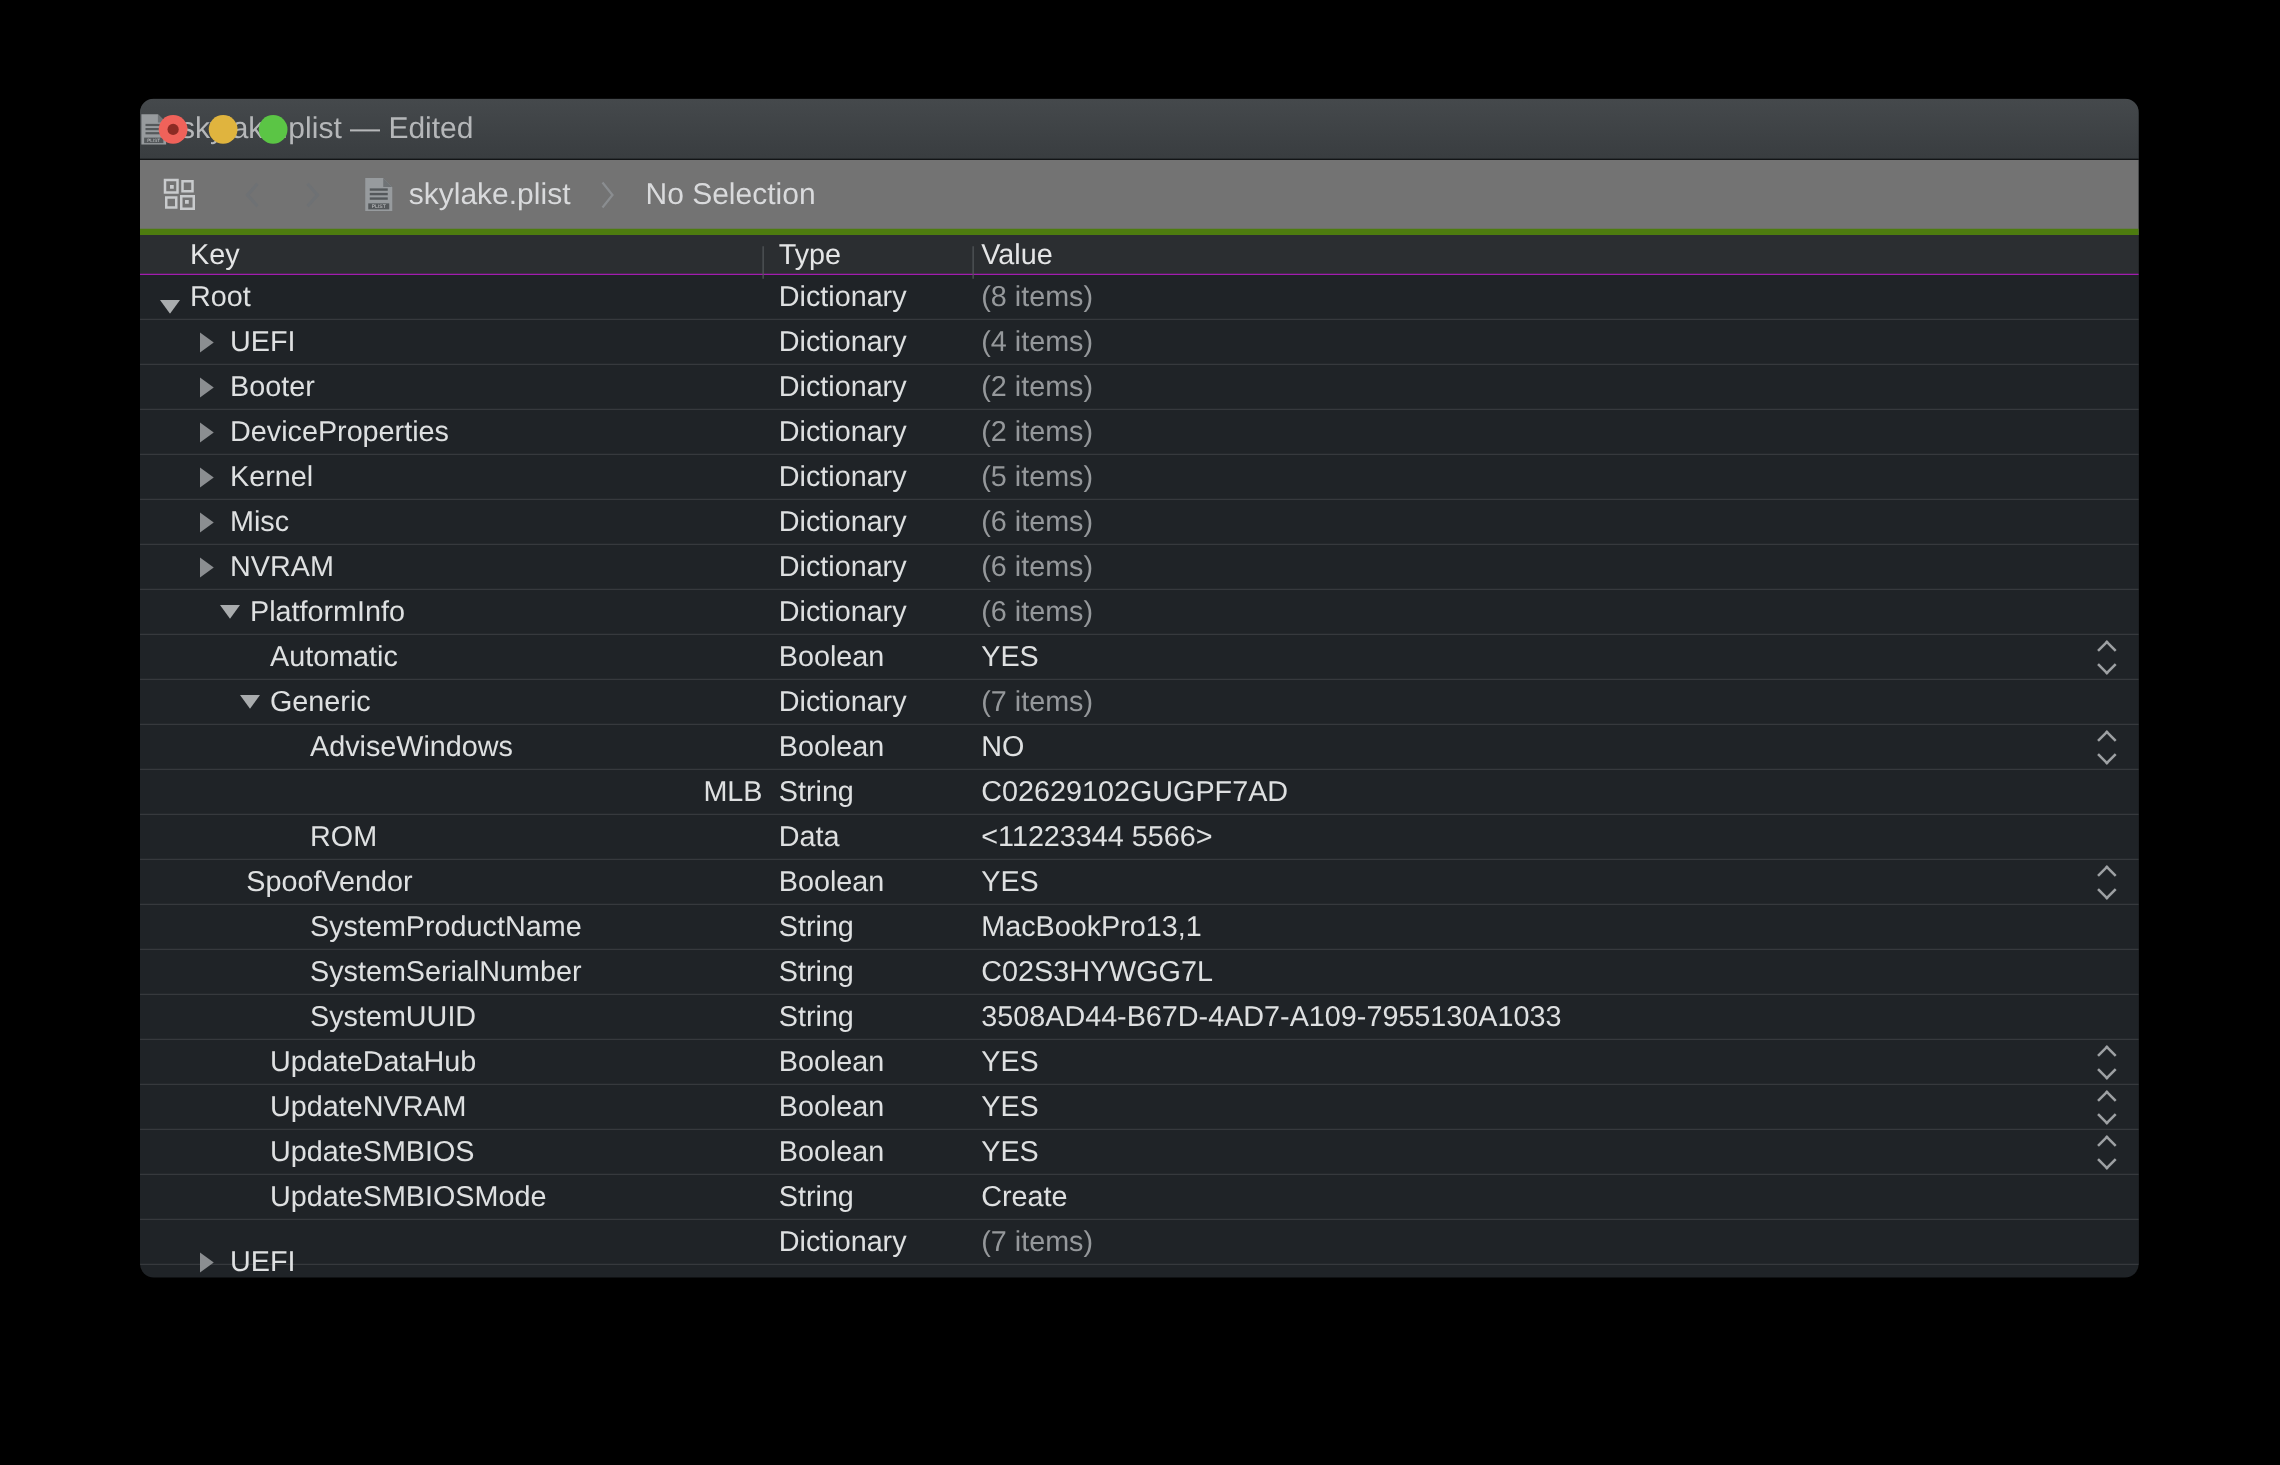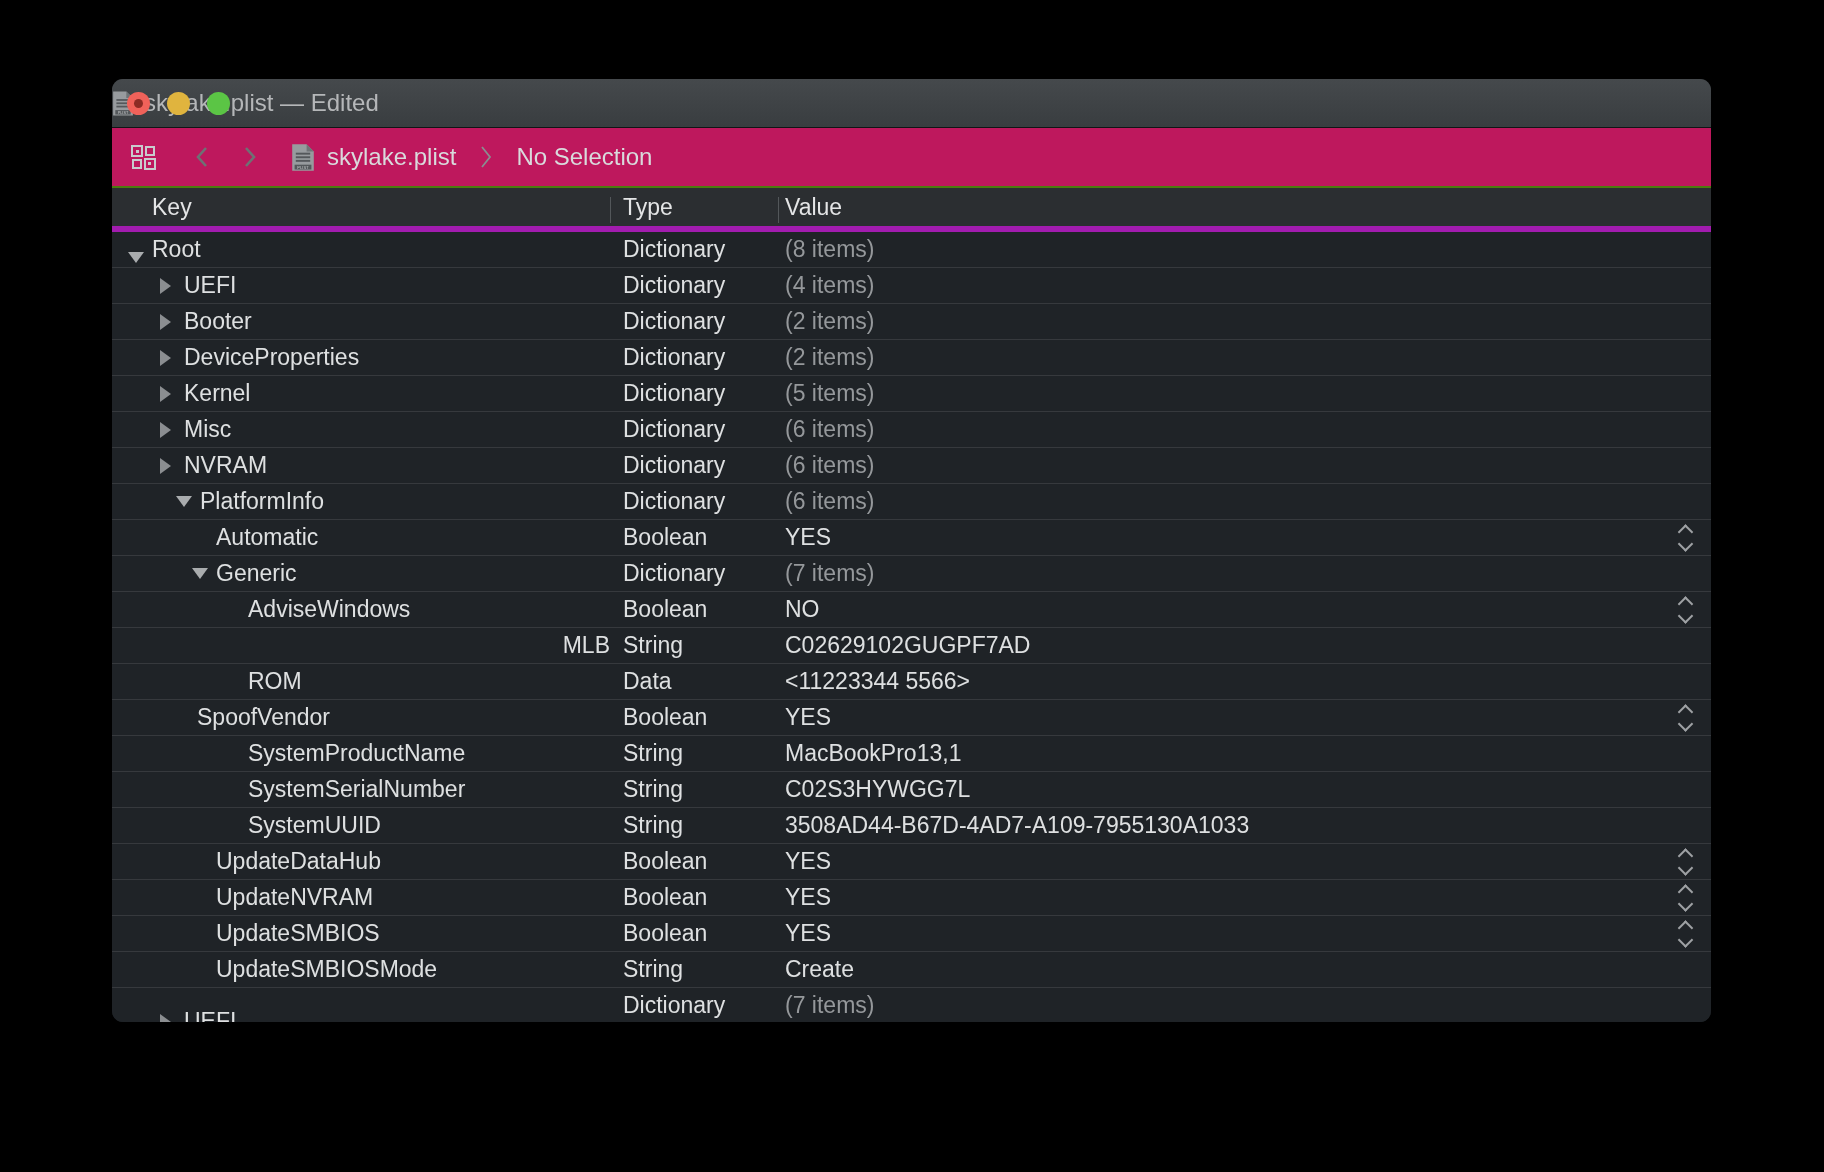"skylake.plist" .jumpbar { background: #be185d -> #737373; border-bottom: 2px solid #4d7c0f -> 5px solid #4d7c0f }
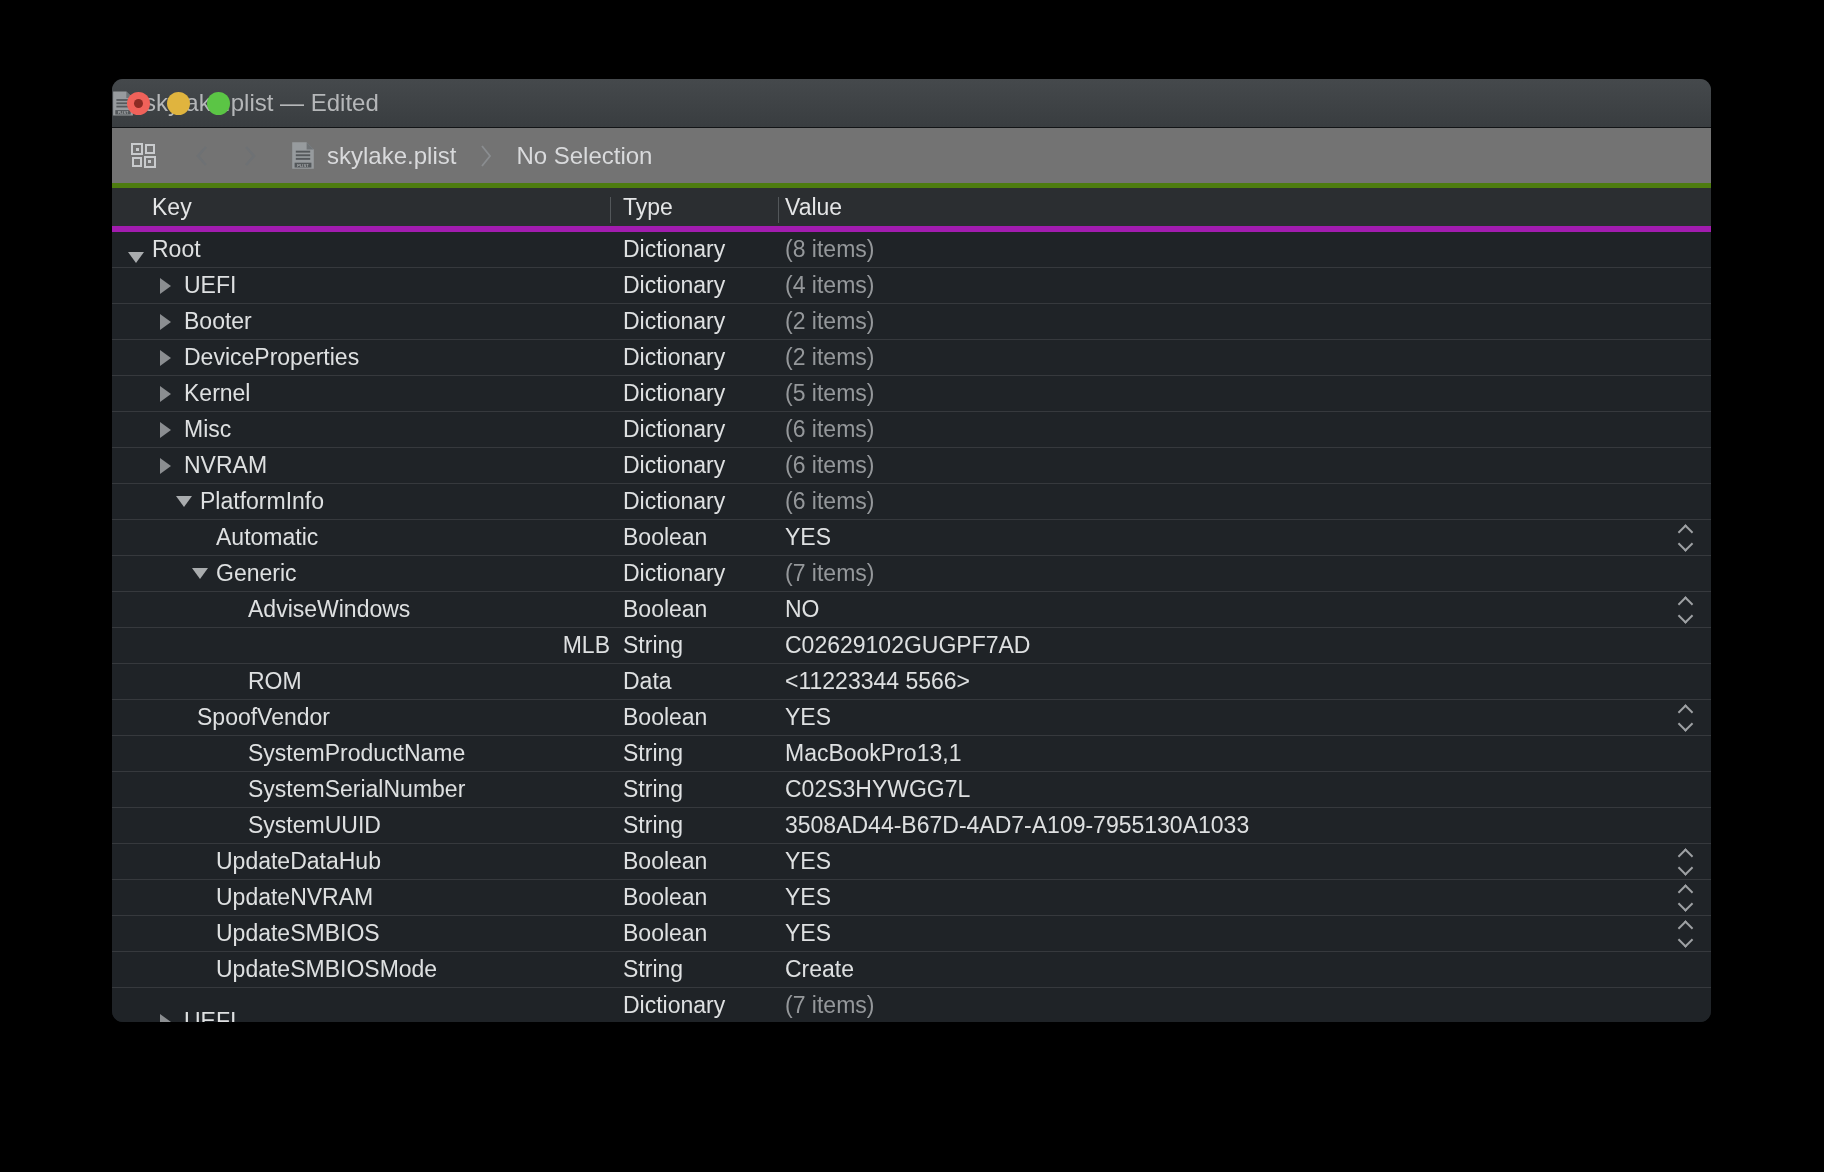"Key" .thead { border-bottom: 6px solid #a21caf -> 1px solid #a21caf; height: 44px -> 32px }
